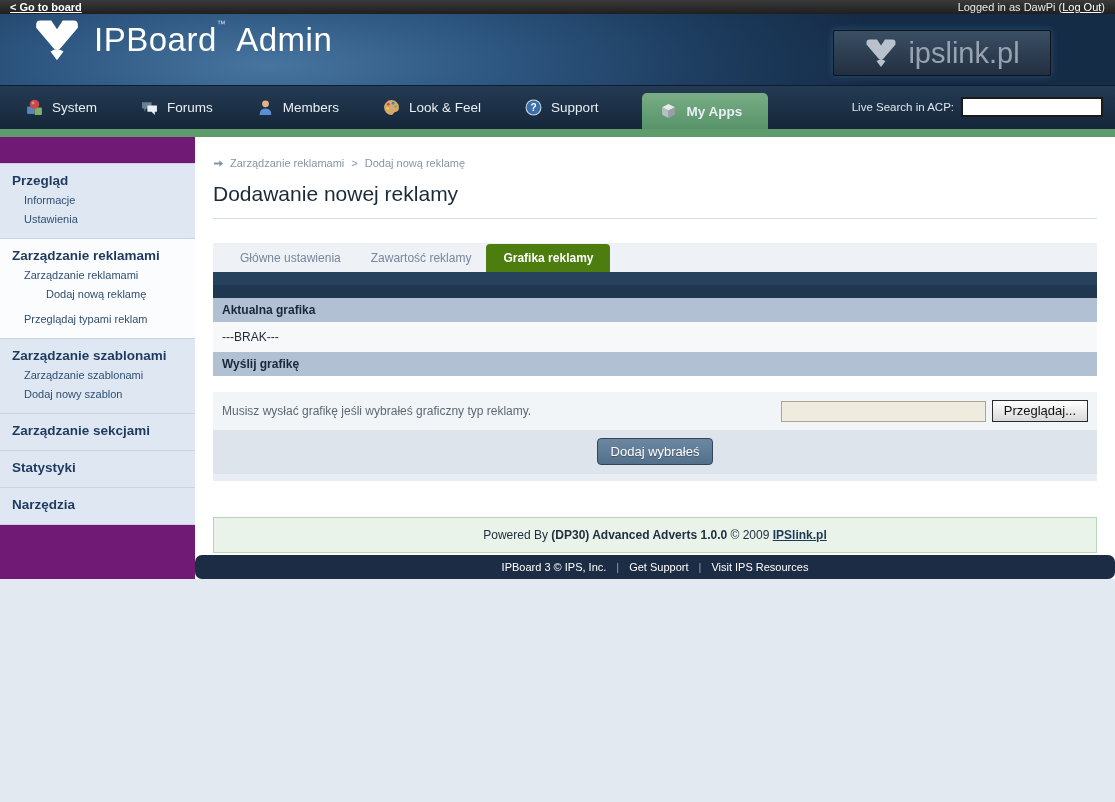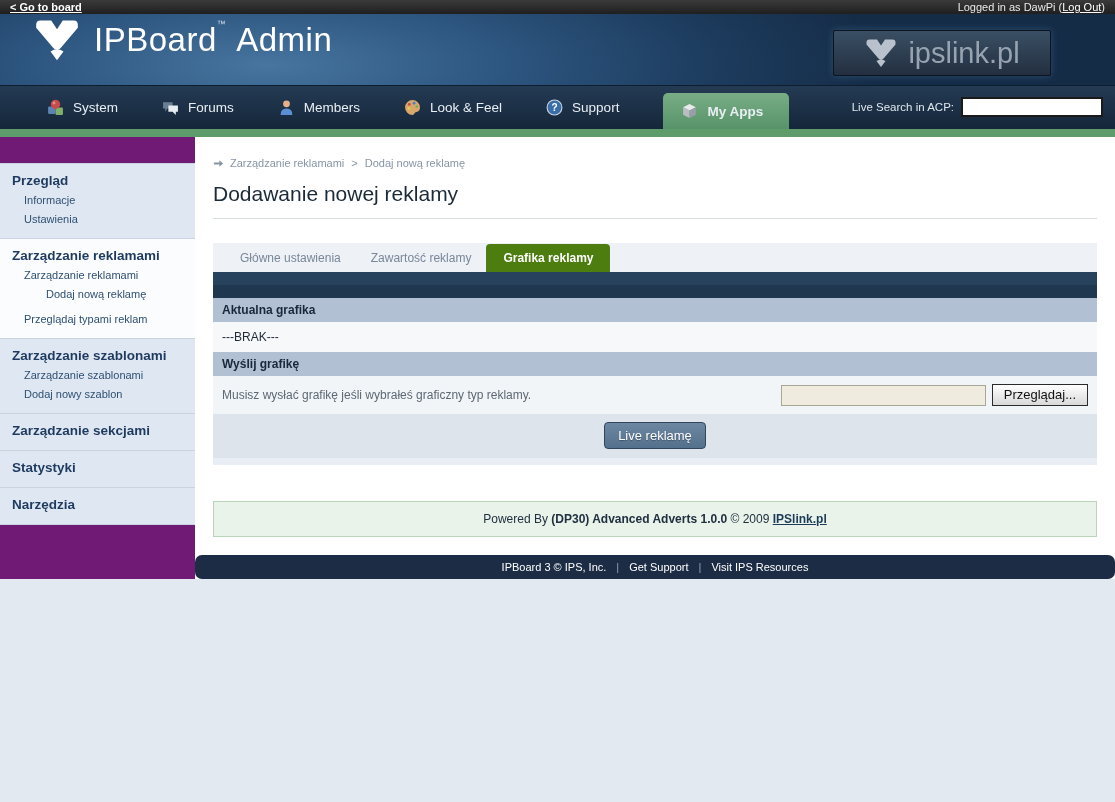"System" .nav { padding-left: 47px -> 26px }
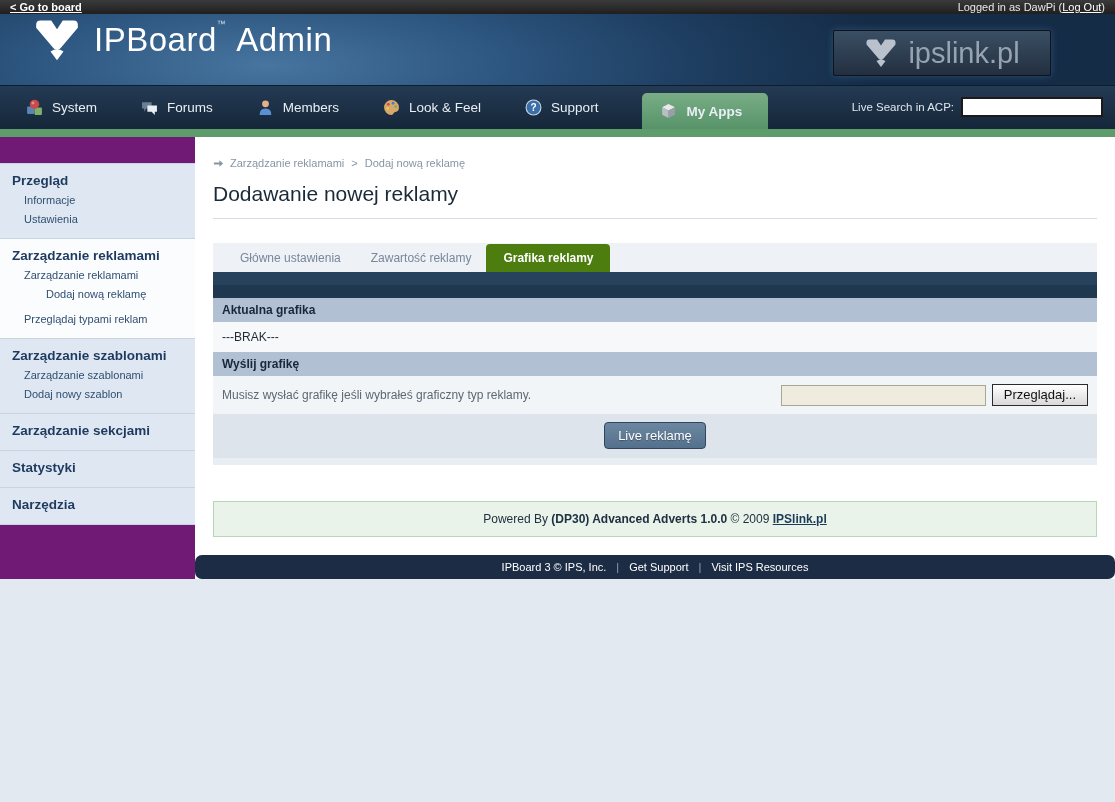"Musisz wysłać grafikę jeśli wybrałeś" .row-upload { margin-top: none -> 16px }
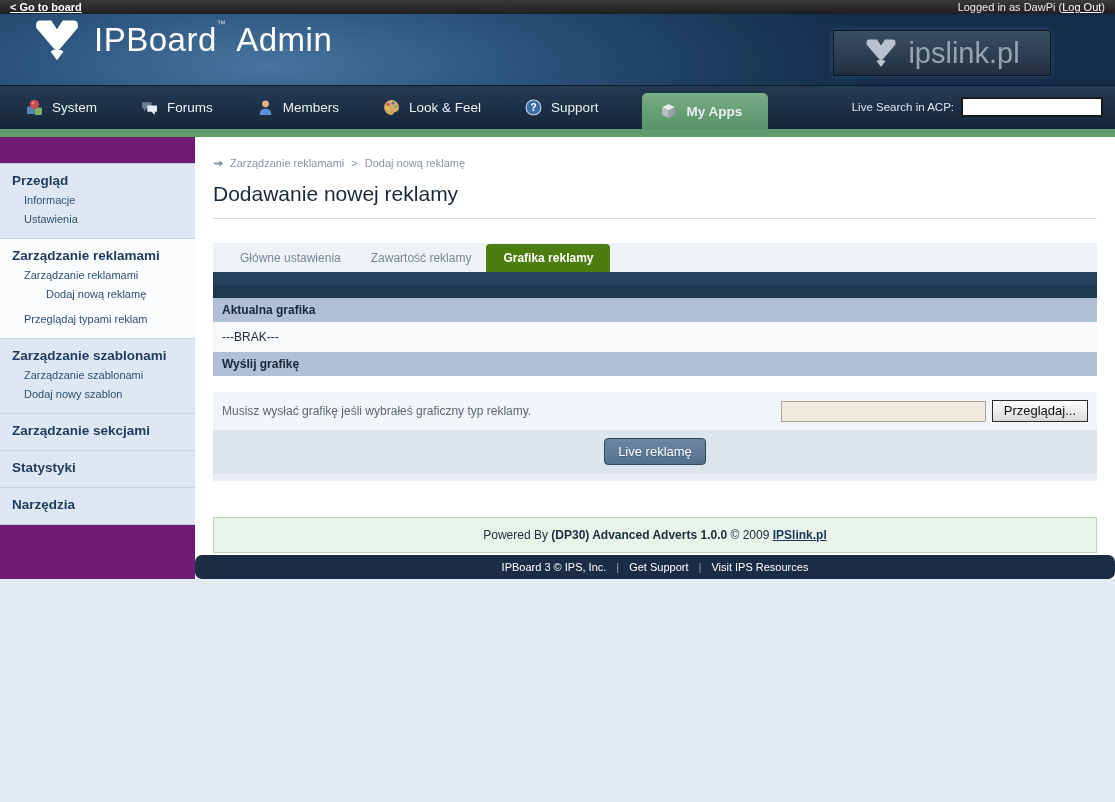"Live reklamę" button.submit-btn { text: Live reklamę -> Dodaj wybrałeś }
